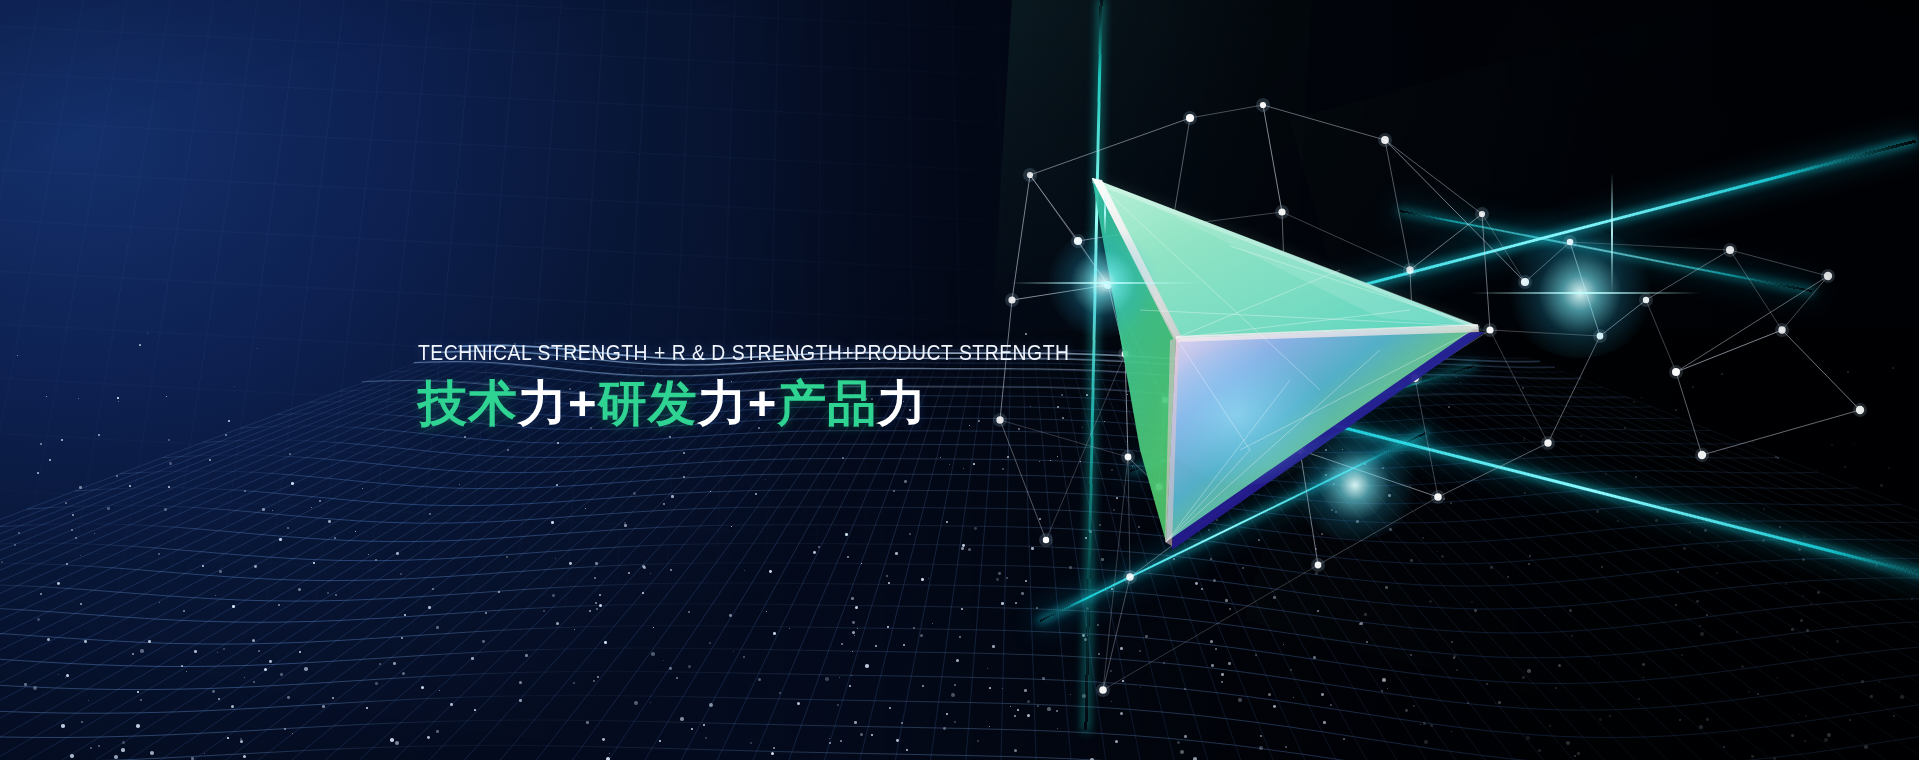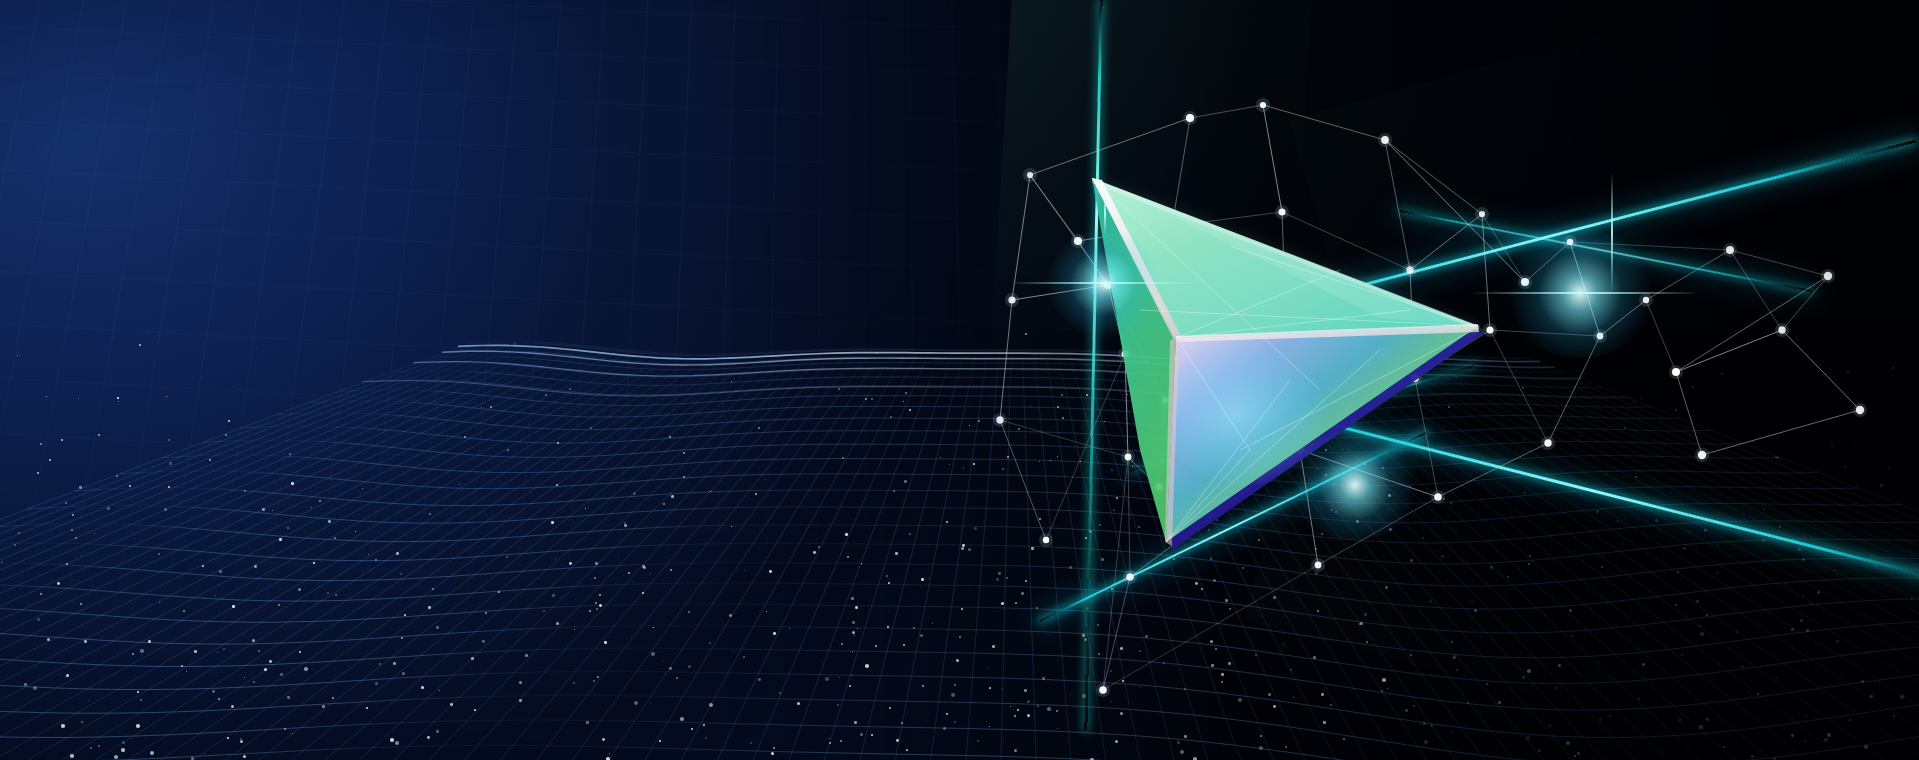"TECHNICAL STRENGTH + R &" div.copy { html: none -> <div> <div>TECHNICAL STRENGTH + R &amp; D STRENGTH+PRODUCT STRENGTH</div> <div><span>技术</span><span>力</span><span>+</span><span>研发</span><span>力</span><span>+</span><span>产品</span><span>力</span></div> </div> }
